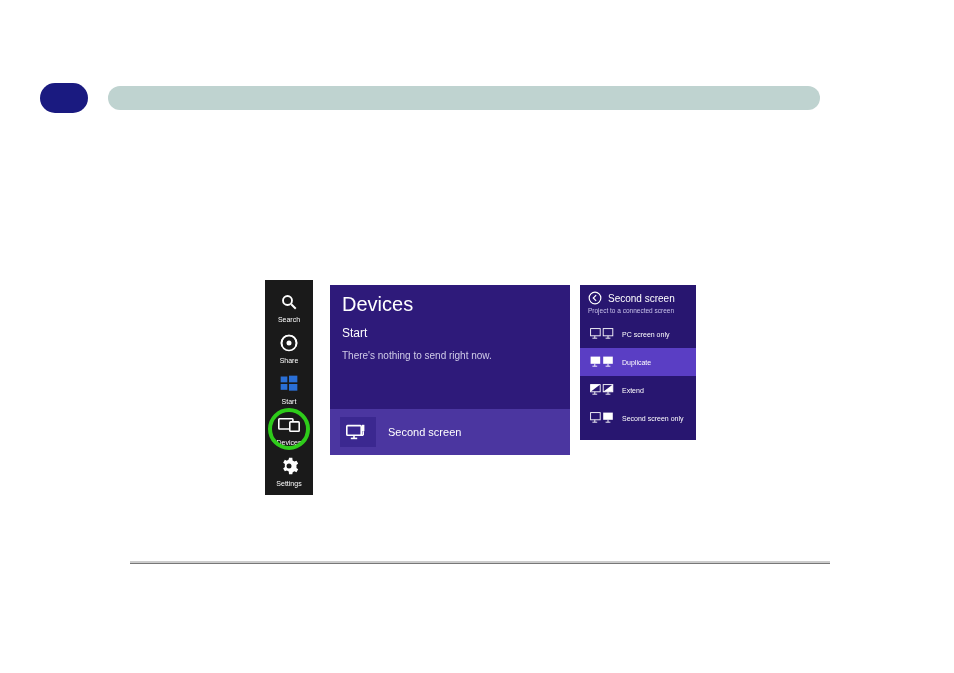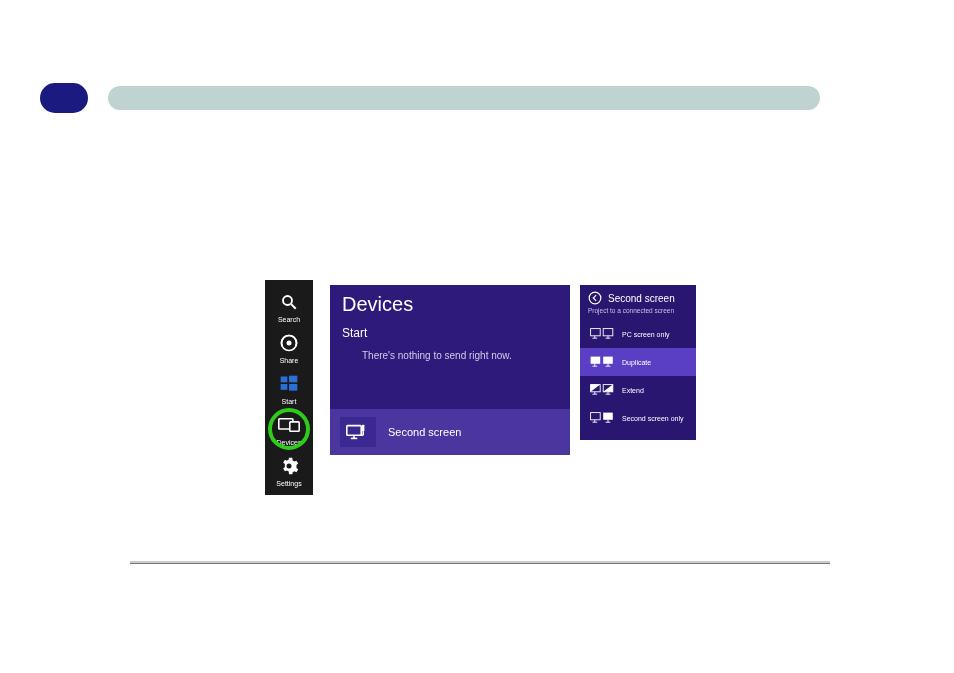"There's nothing to send right" .devices-panel .dp-msg { margin-left: 20px -> none }
